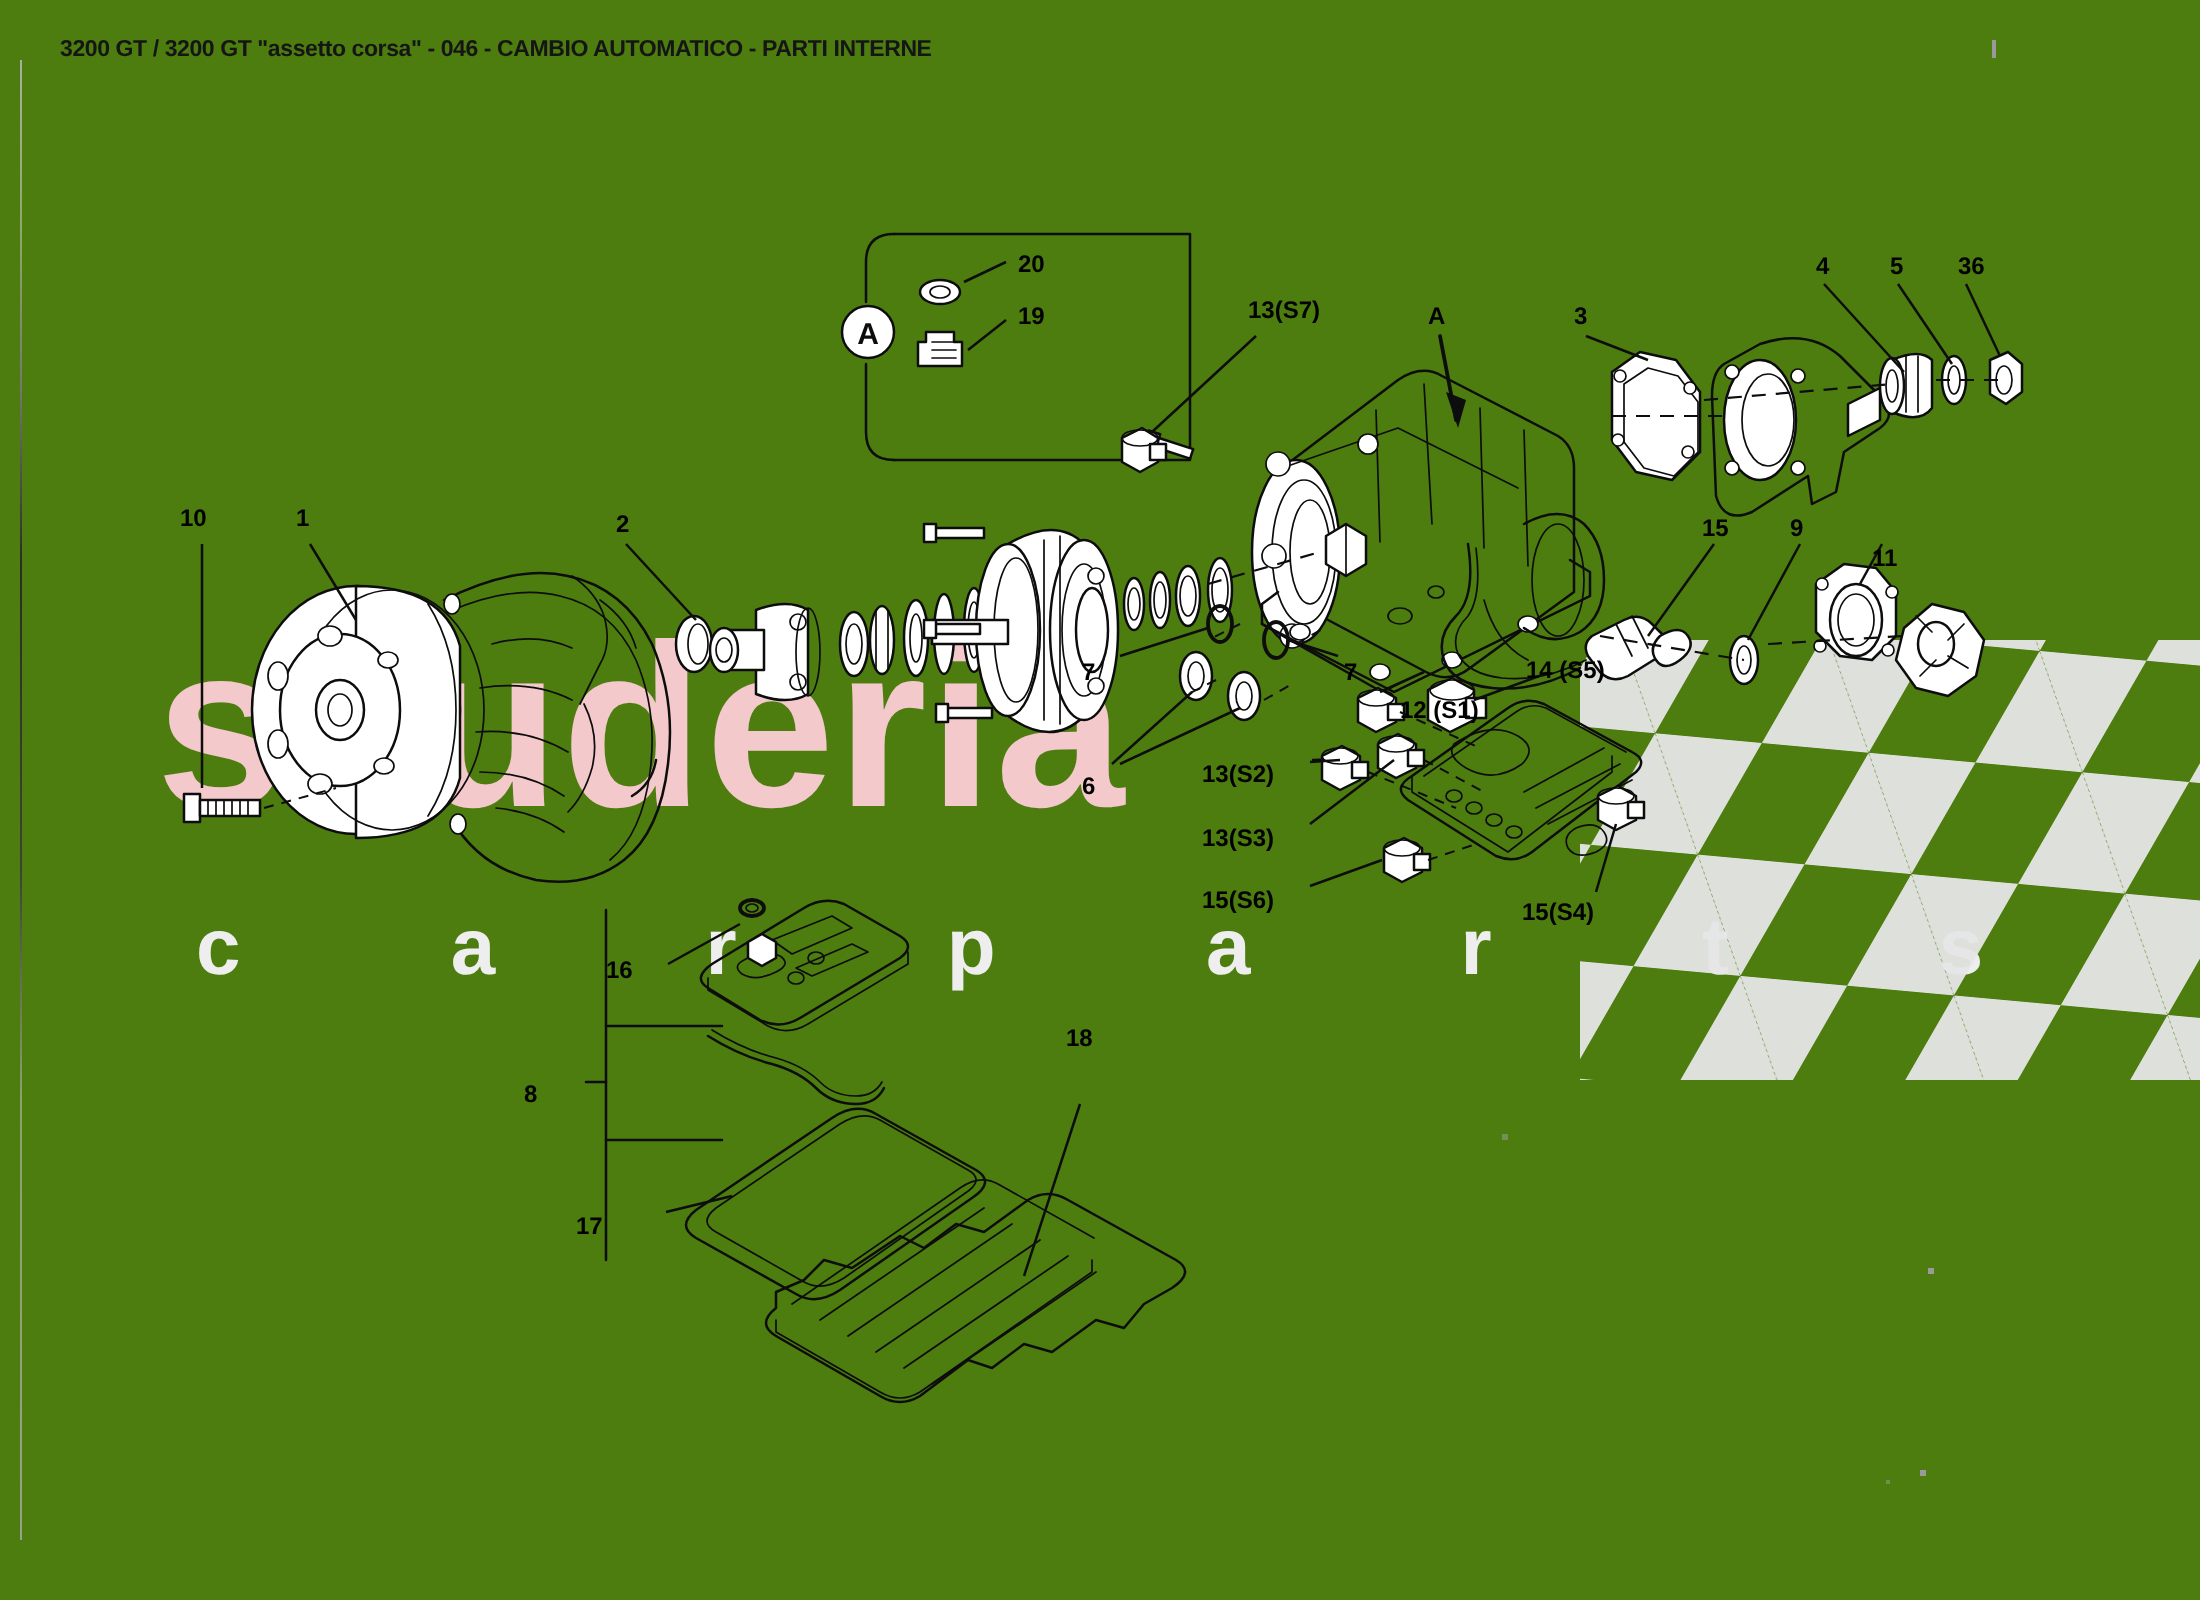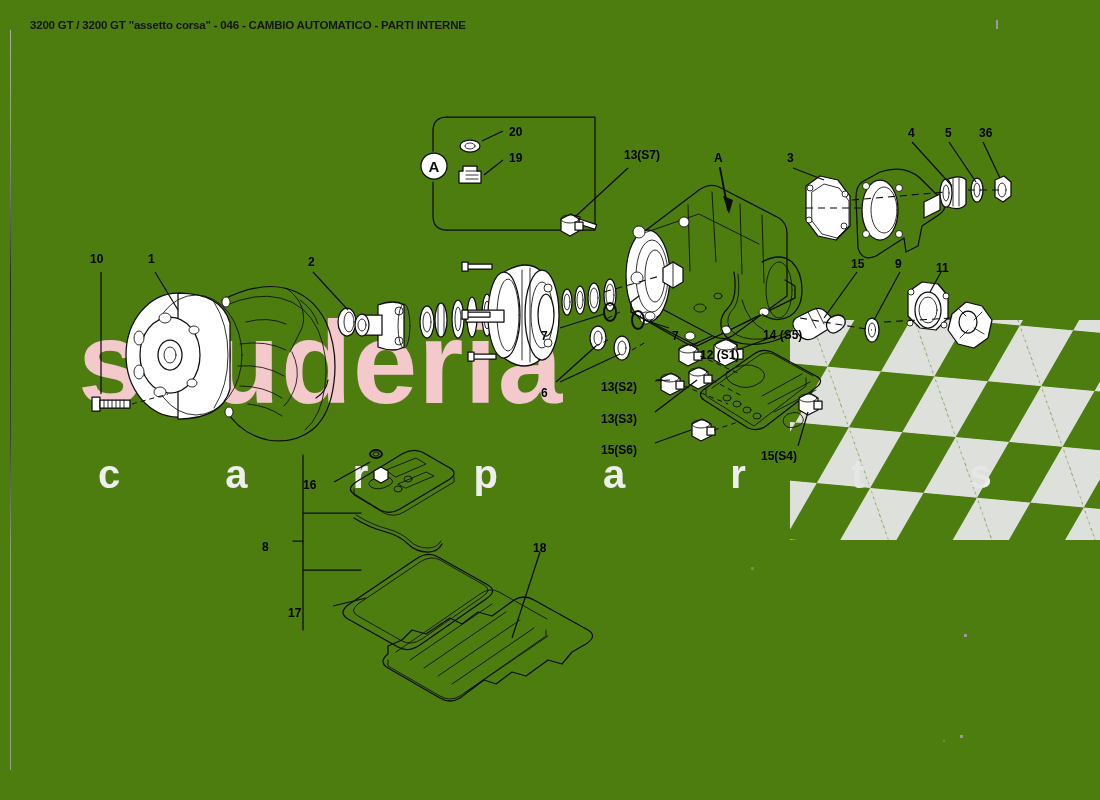"11" div.callout { top: 262px -> 273px }
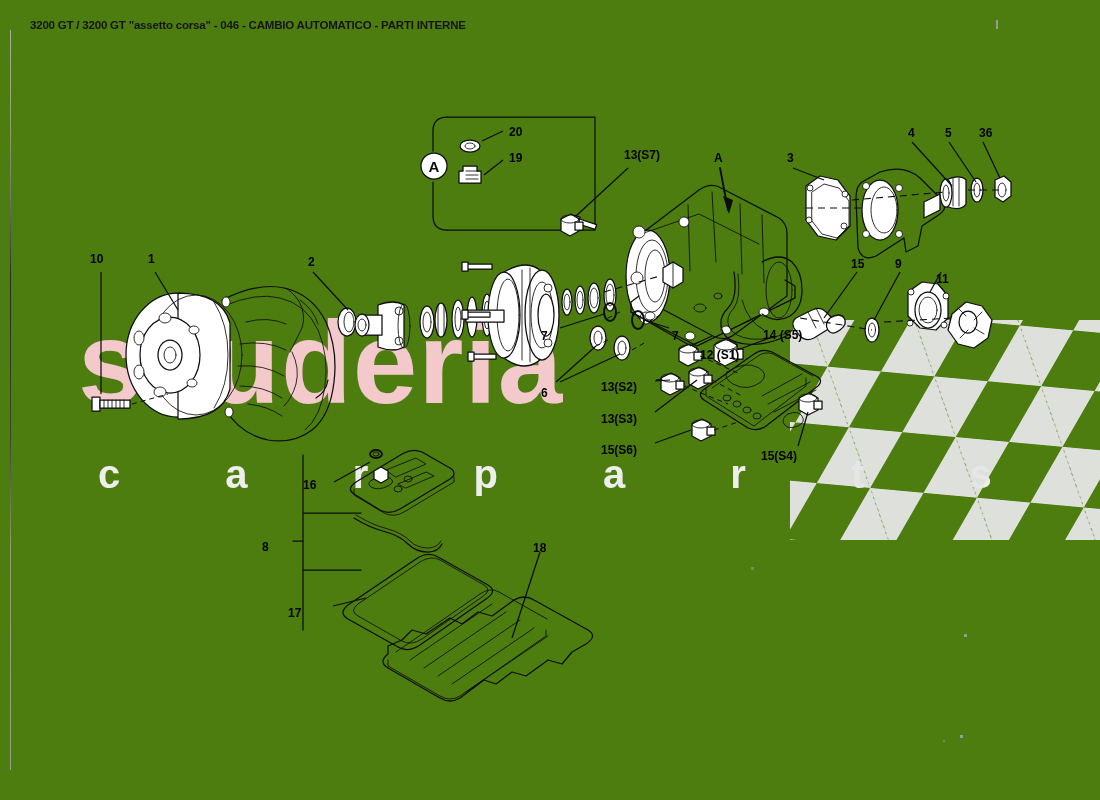"18" div.callout { top: 542px -> 513px }
